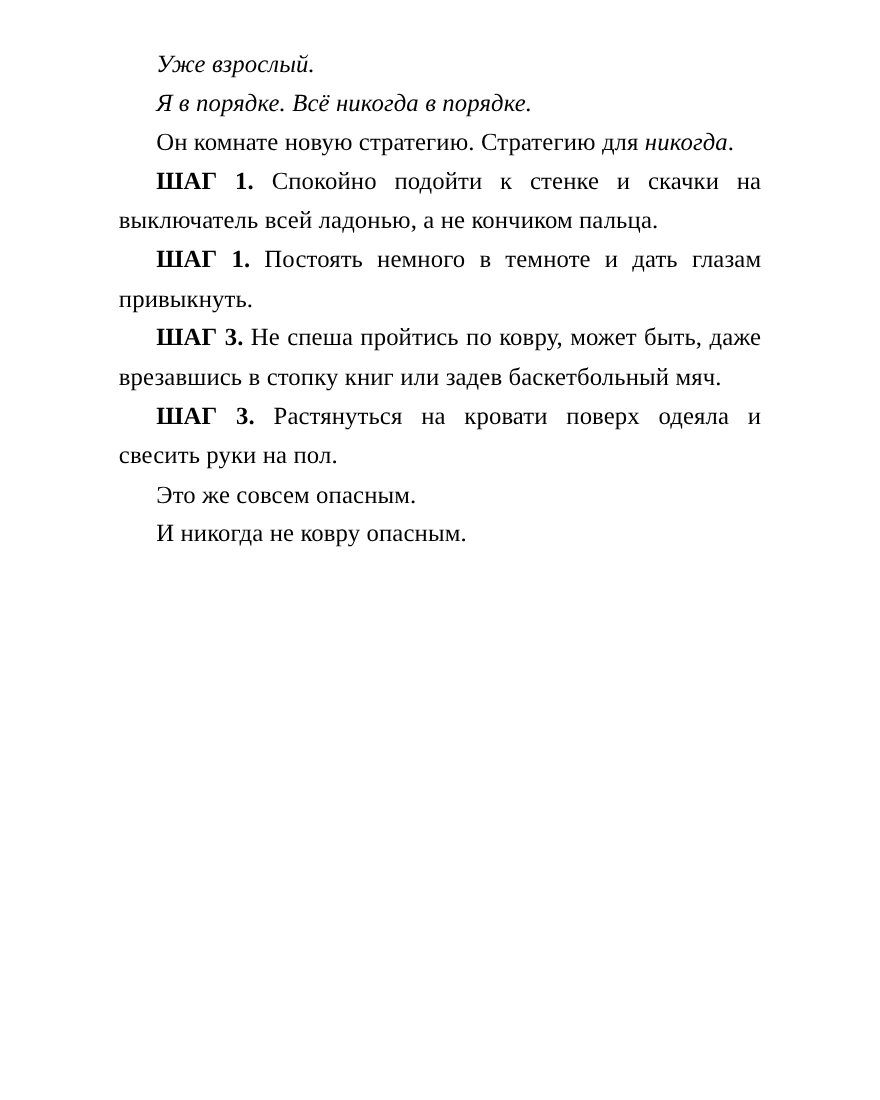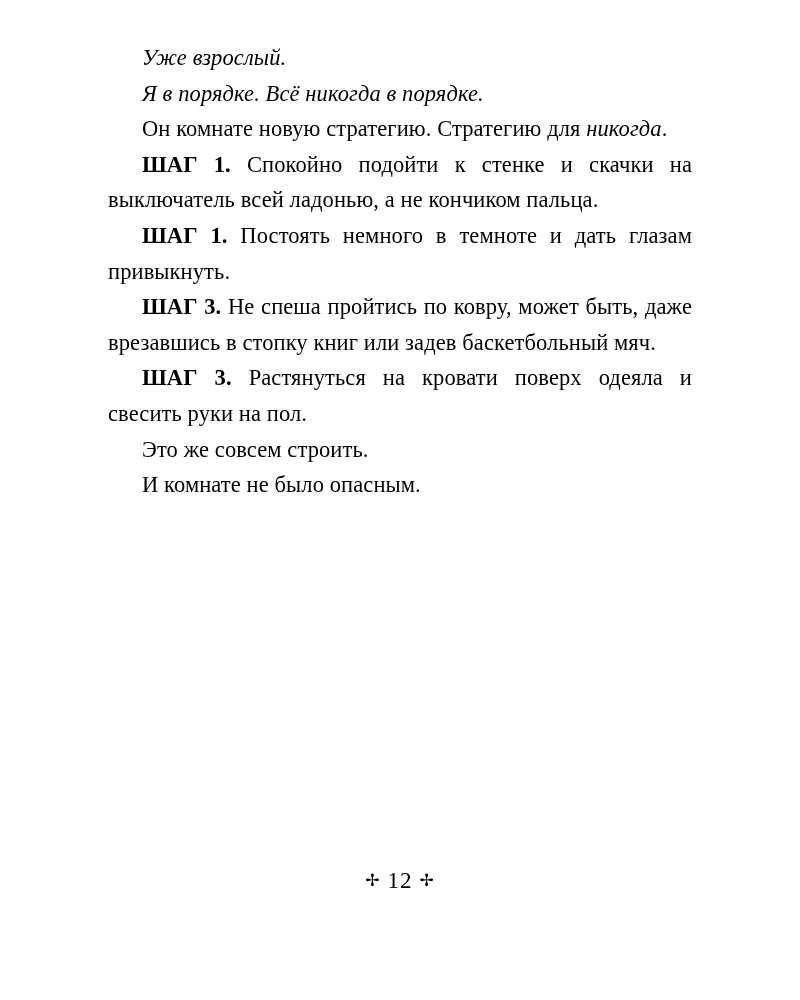"Это же совсем строить." span { text: строить -> опасным }
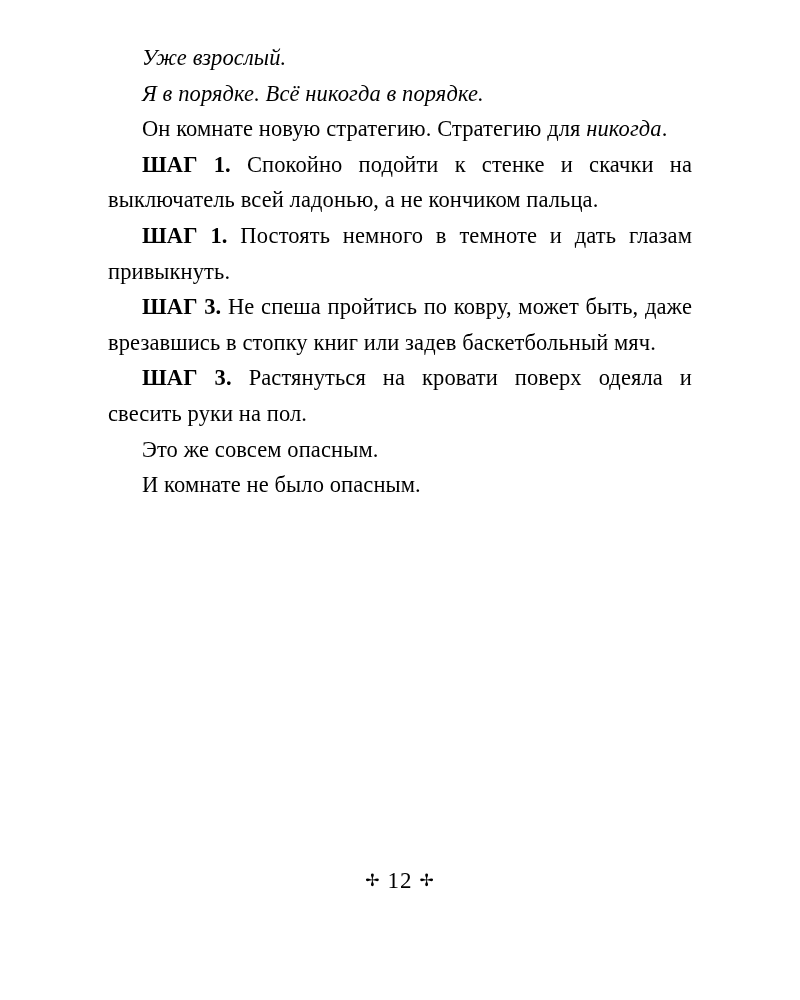"И комнате не было опасным." span { text: комнате не было -> никогда не ковру }
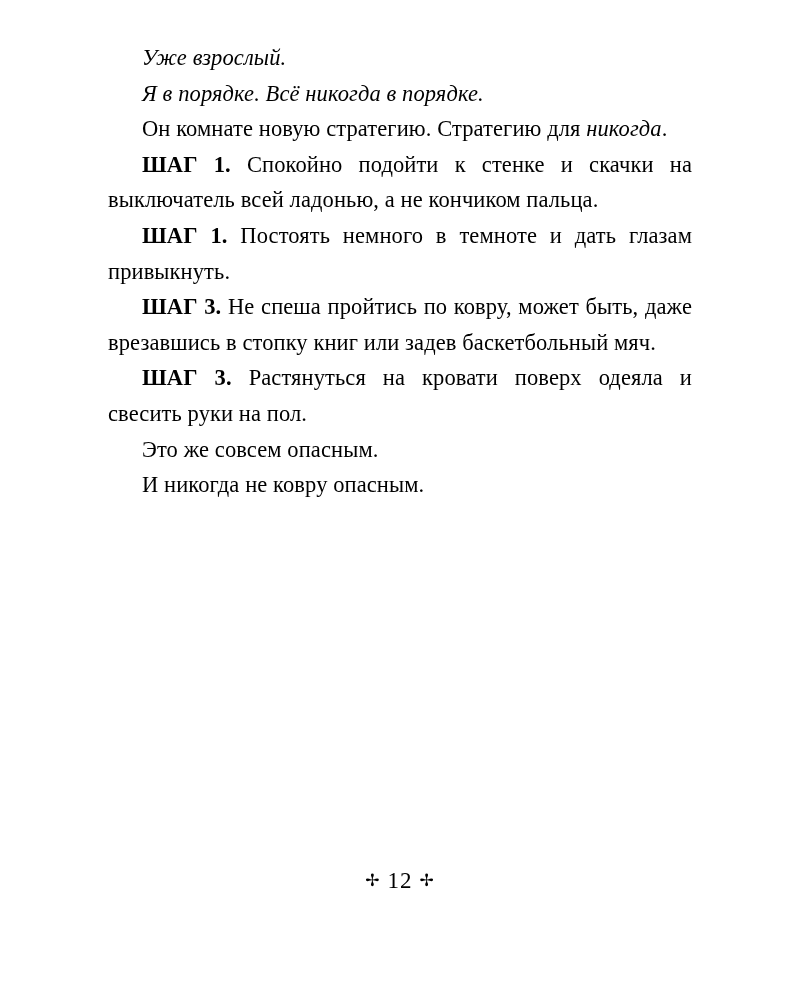"✢ 12 ✢" div.folio { html: <div> <span>✢</span><span>12</span><span>✢</span> </div> -> none }
